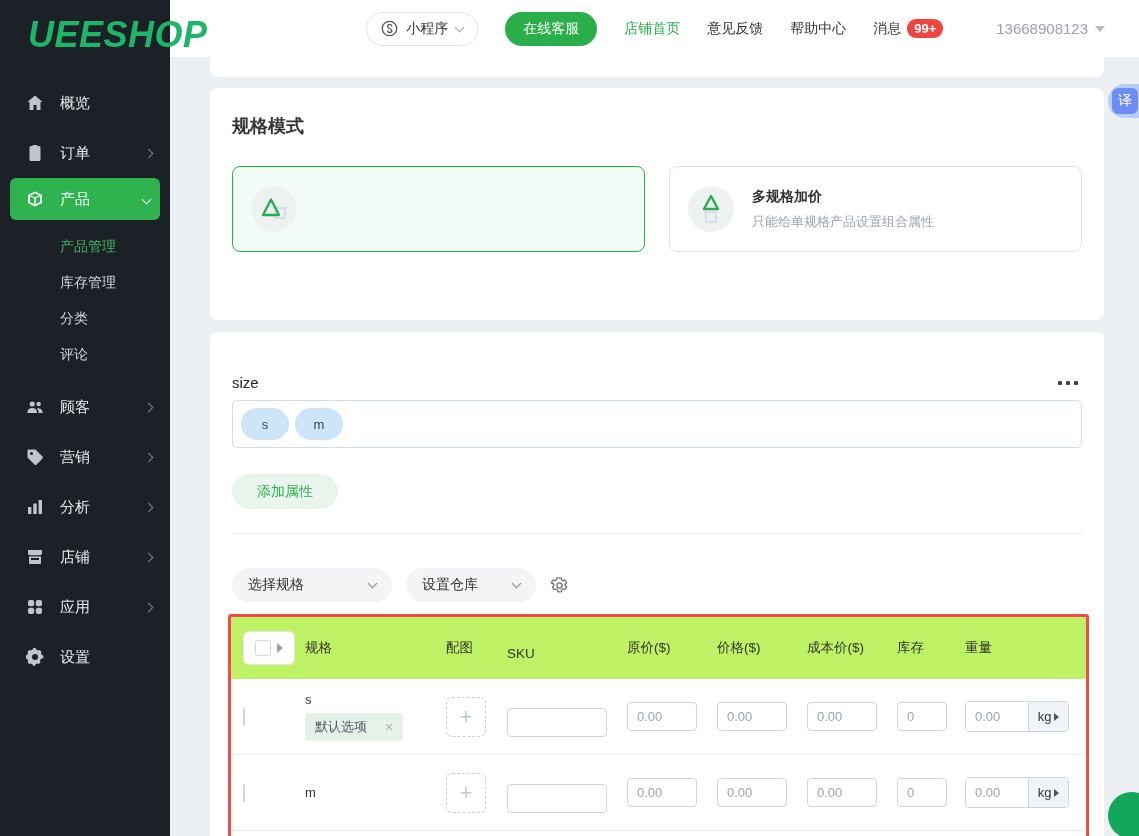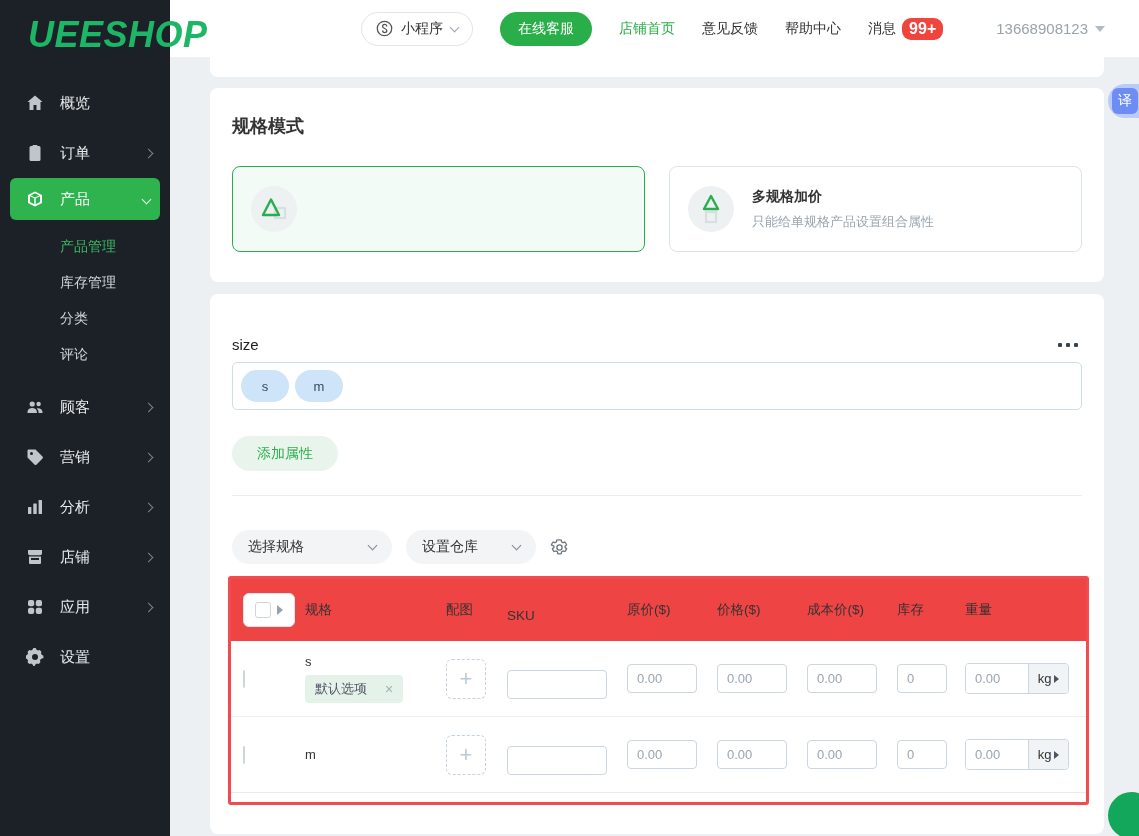"99+" .badge { font-size: 16px -> 13px }
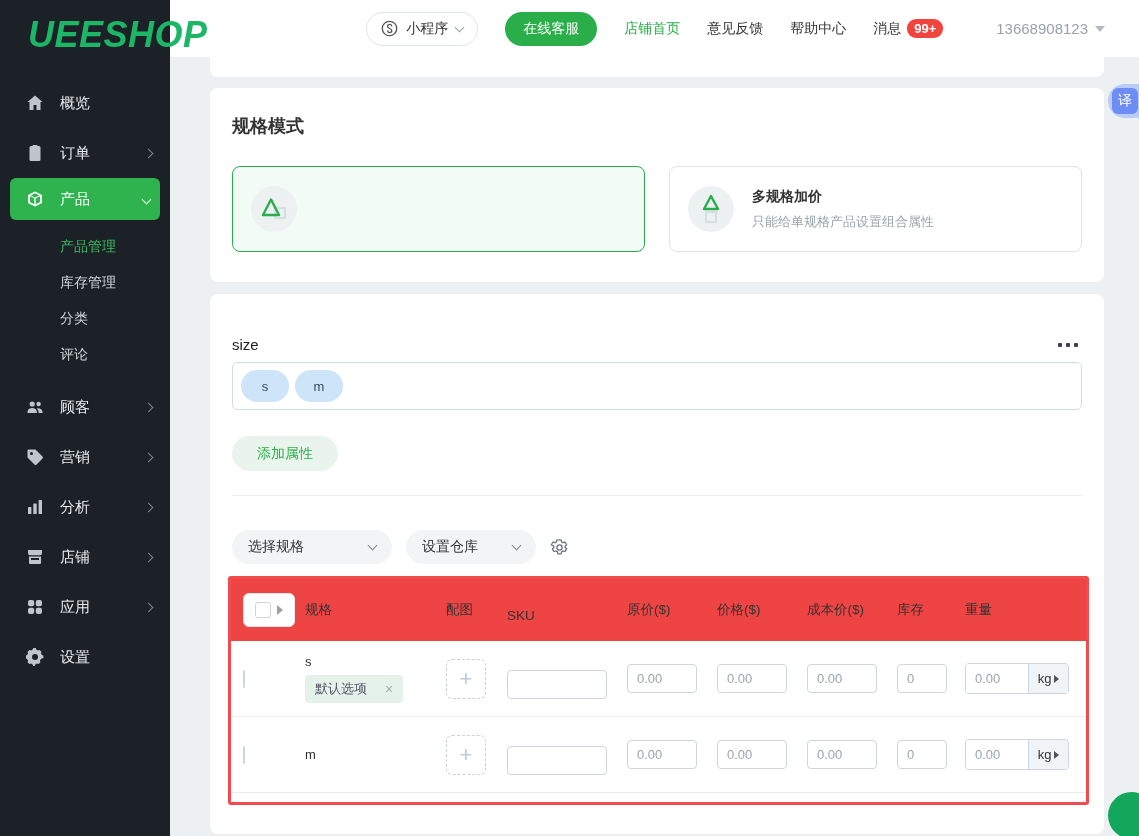"规格模式" .card-spec { height: 194px -> 232px }
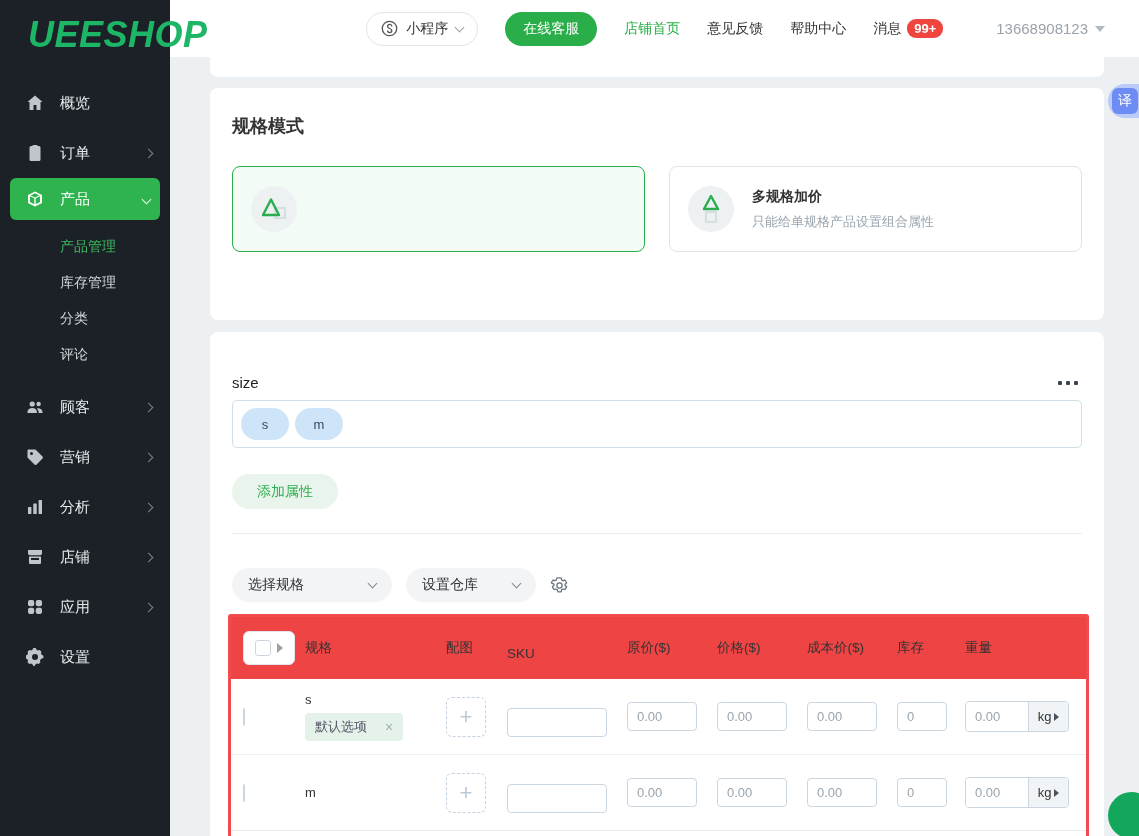"规格" .t-head { background: #ef4444 -> #bef264 }
